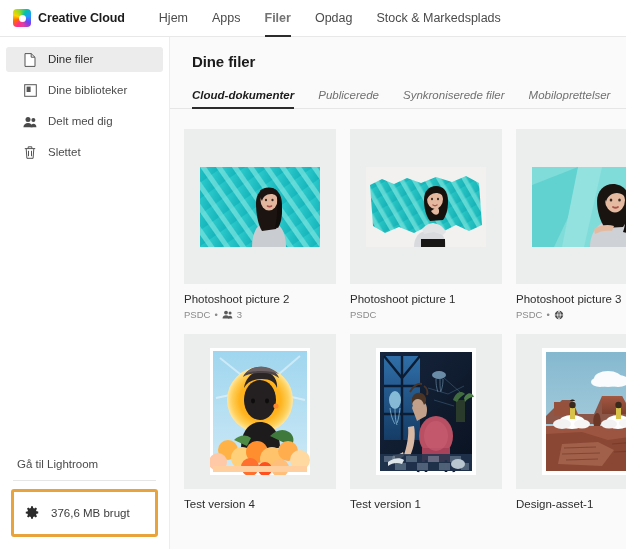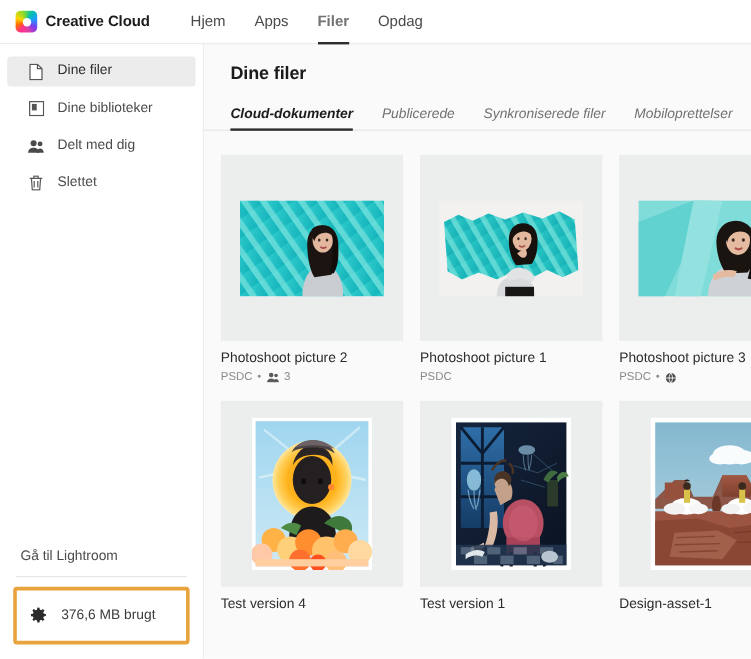"Stock & Markedsplads" div.nav-item { html: none -> <div>Stock &amp; Markedsplads</div> }
